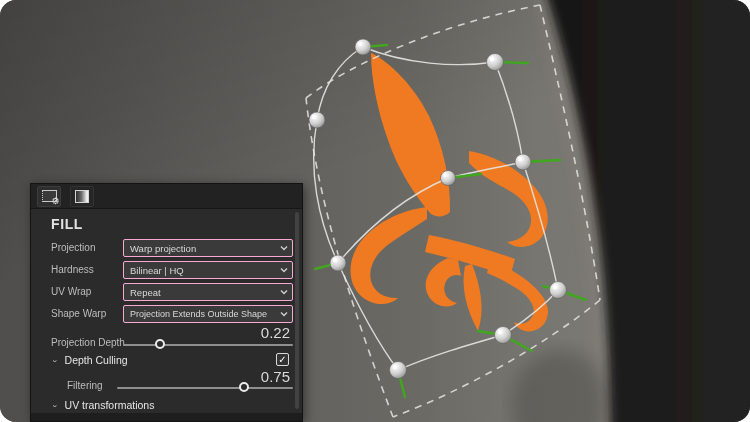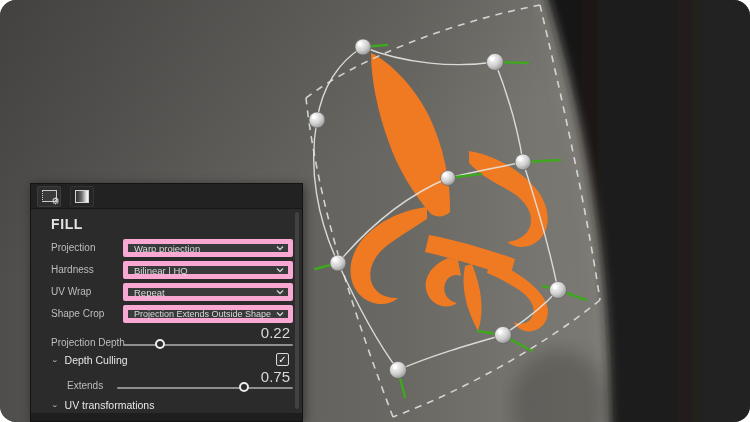"Warp projection" .field { border: 5px solid #f9a8d4 -> 1px solid #f9a8d4 }
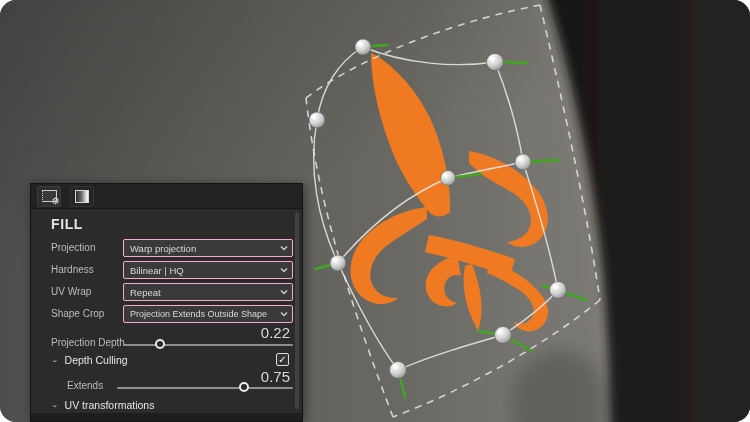"Shape Crop" span.rlabel { text: Crop -> Warp }
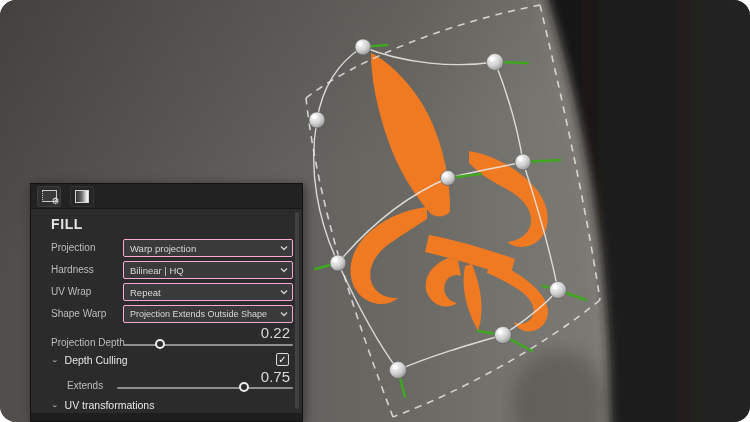"Extends" span.slabel { text: Extends -> Filtering }
